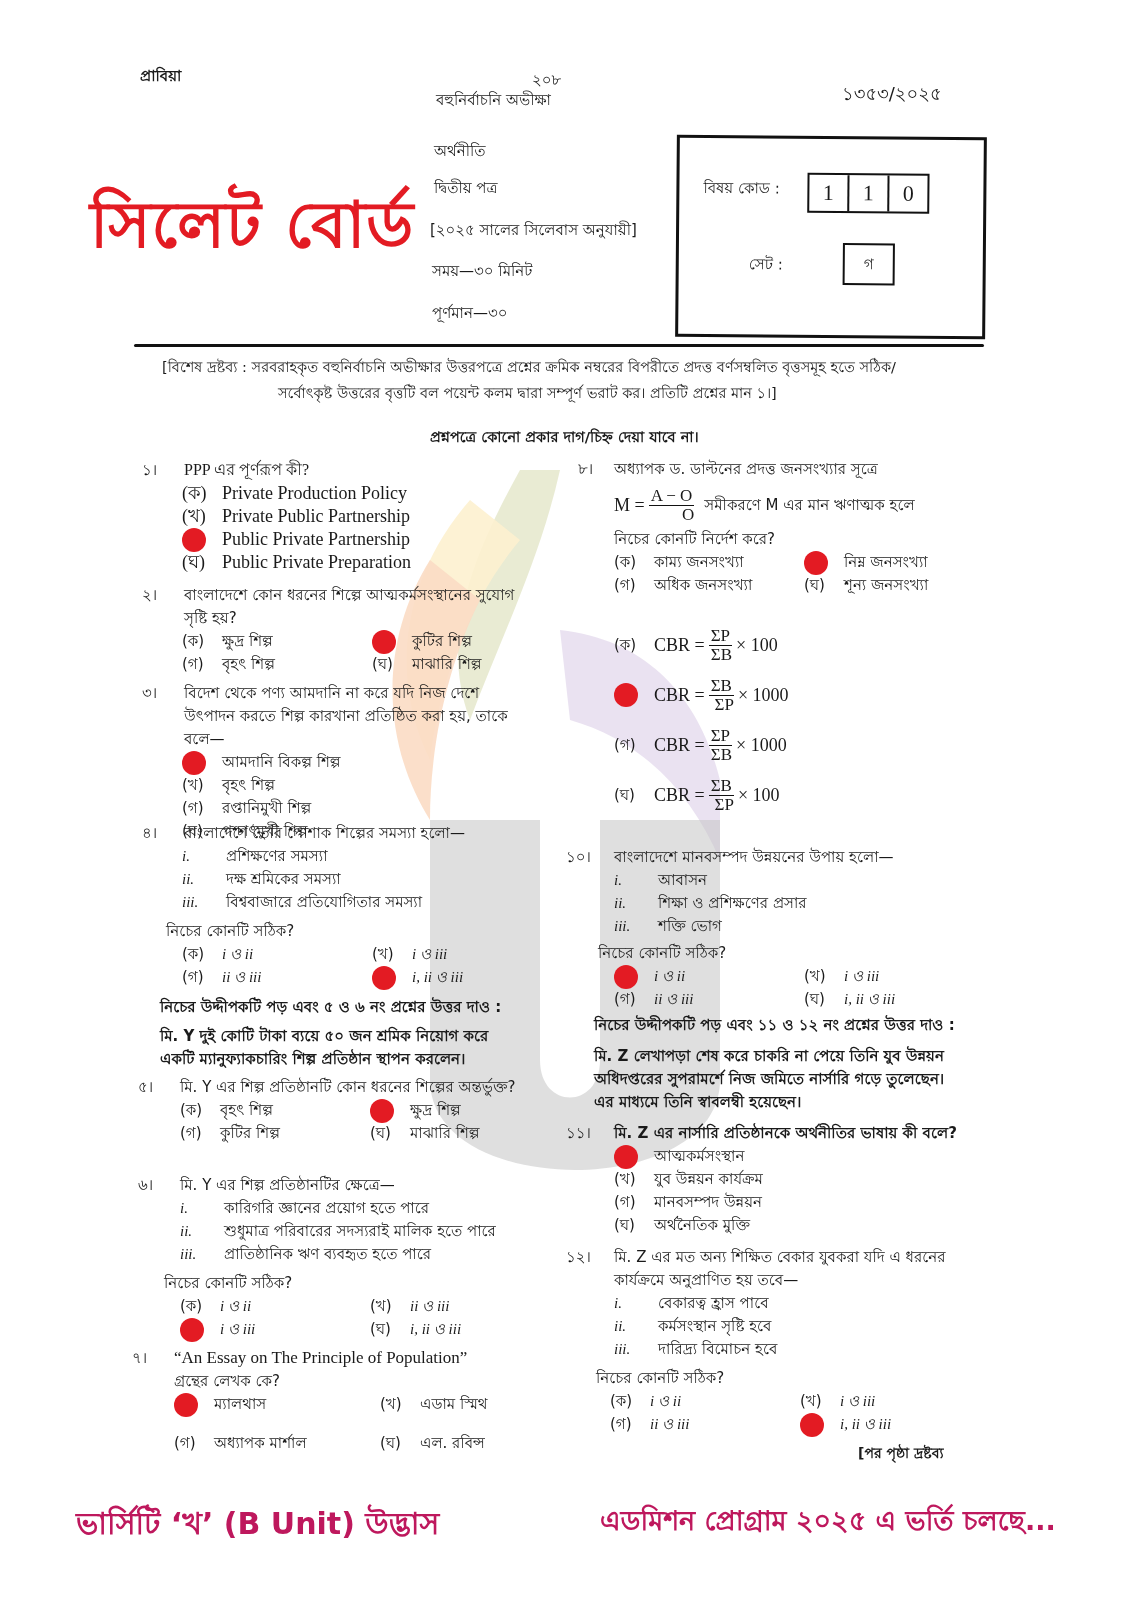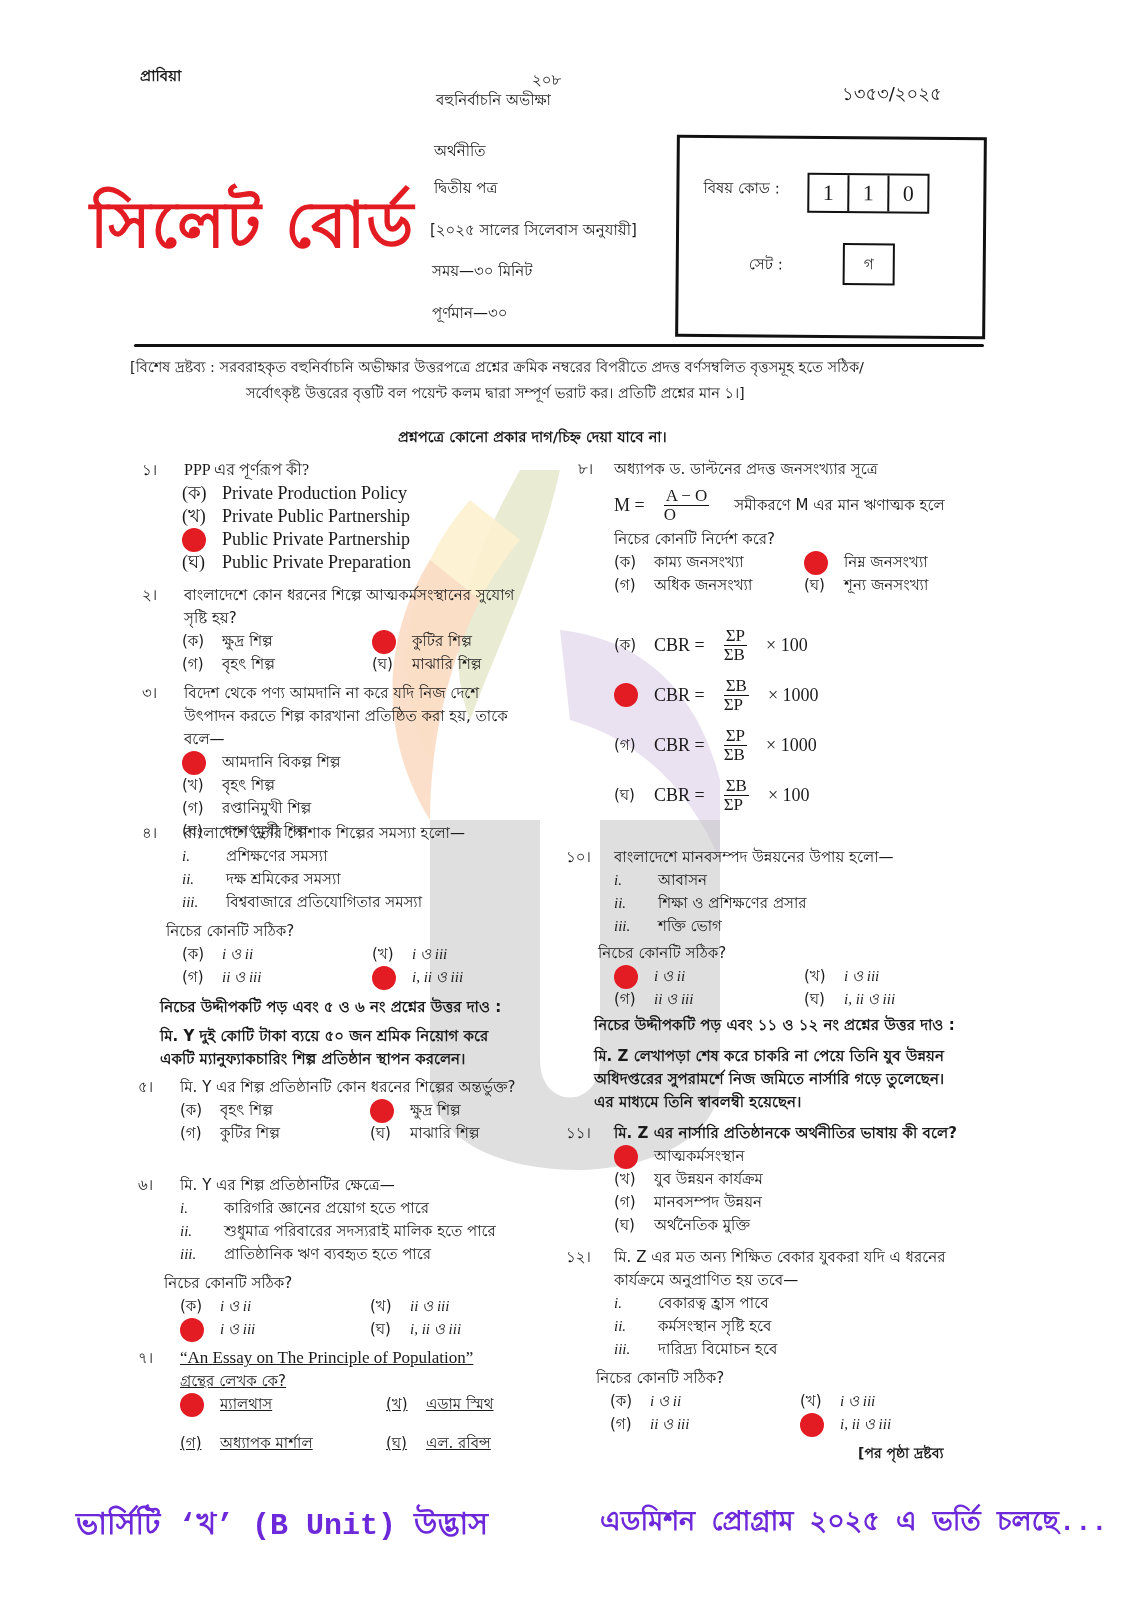"[বিশেষ দ্রষ্টব্য : সরবরাহকৃত" .note { margin-left: none -> 32px }
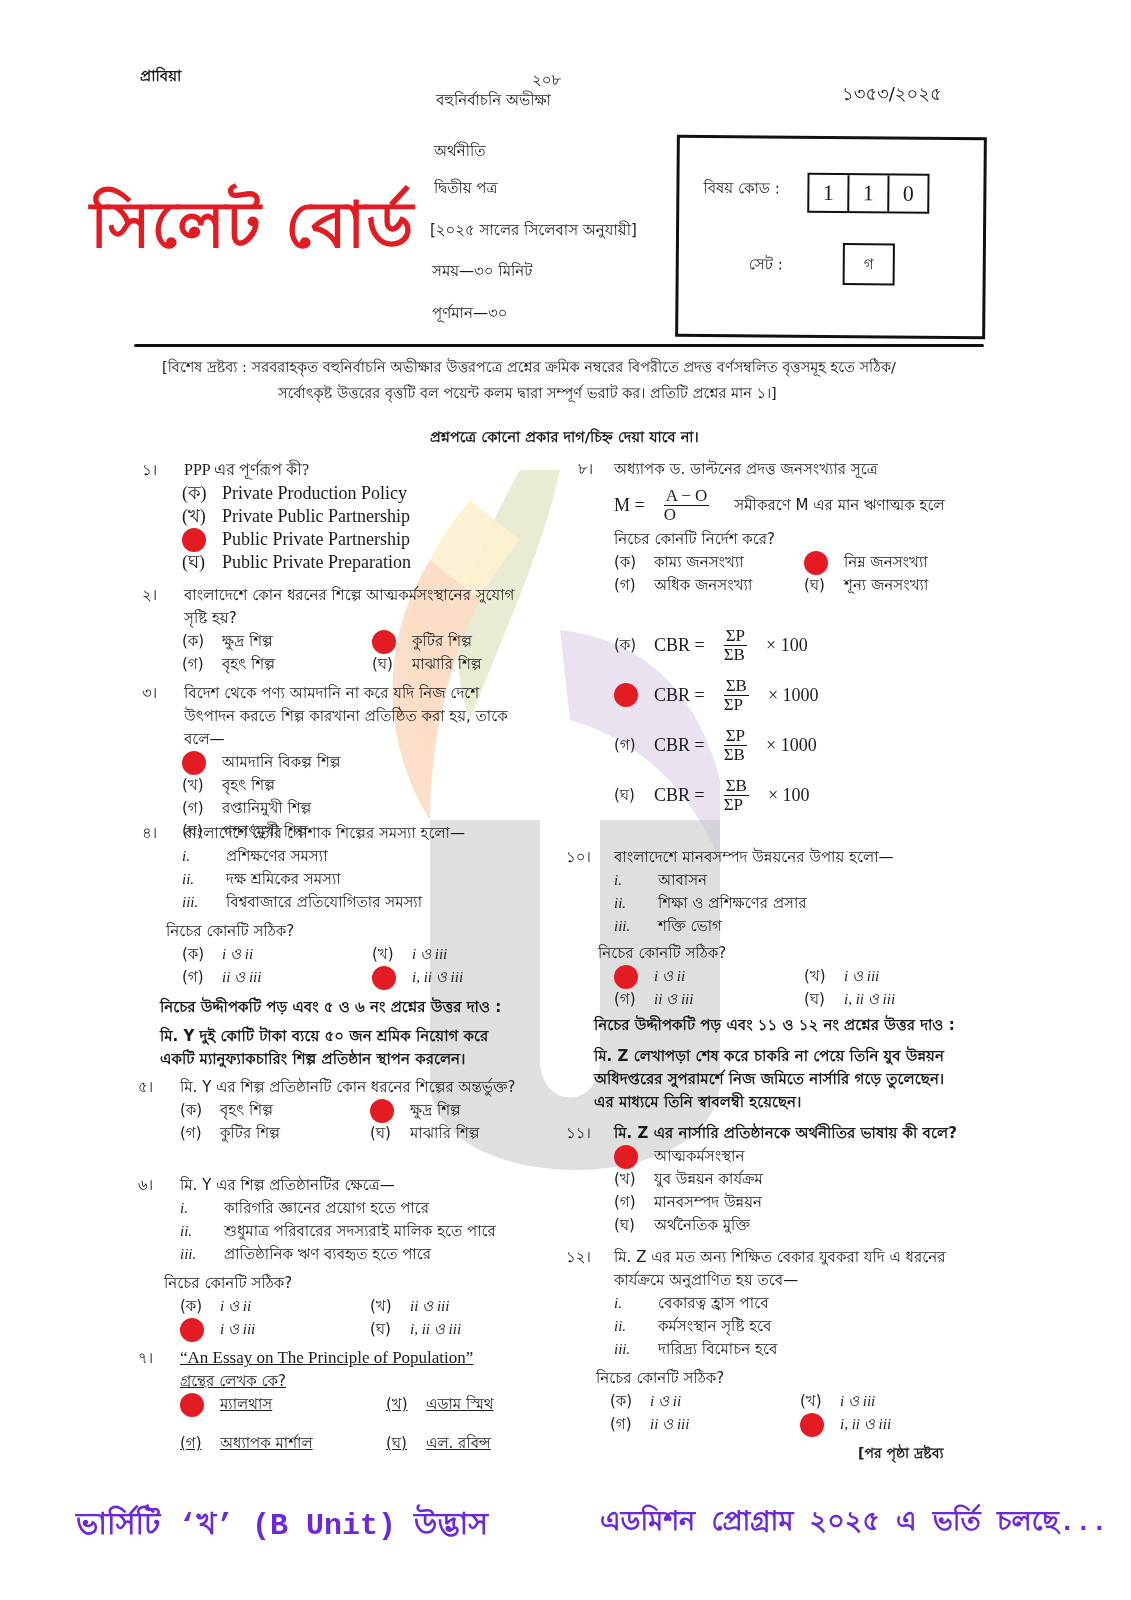"A − O" .frac { align-items: flex-start -> flex-end; margin: 0 19px -> 0 4px }
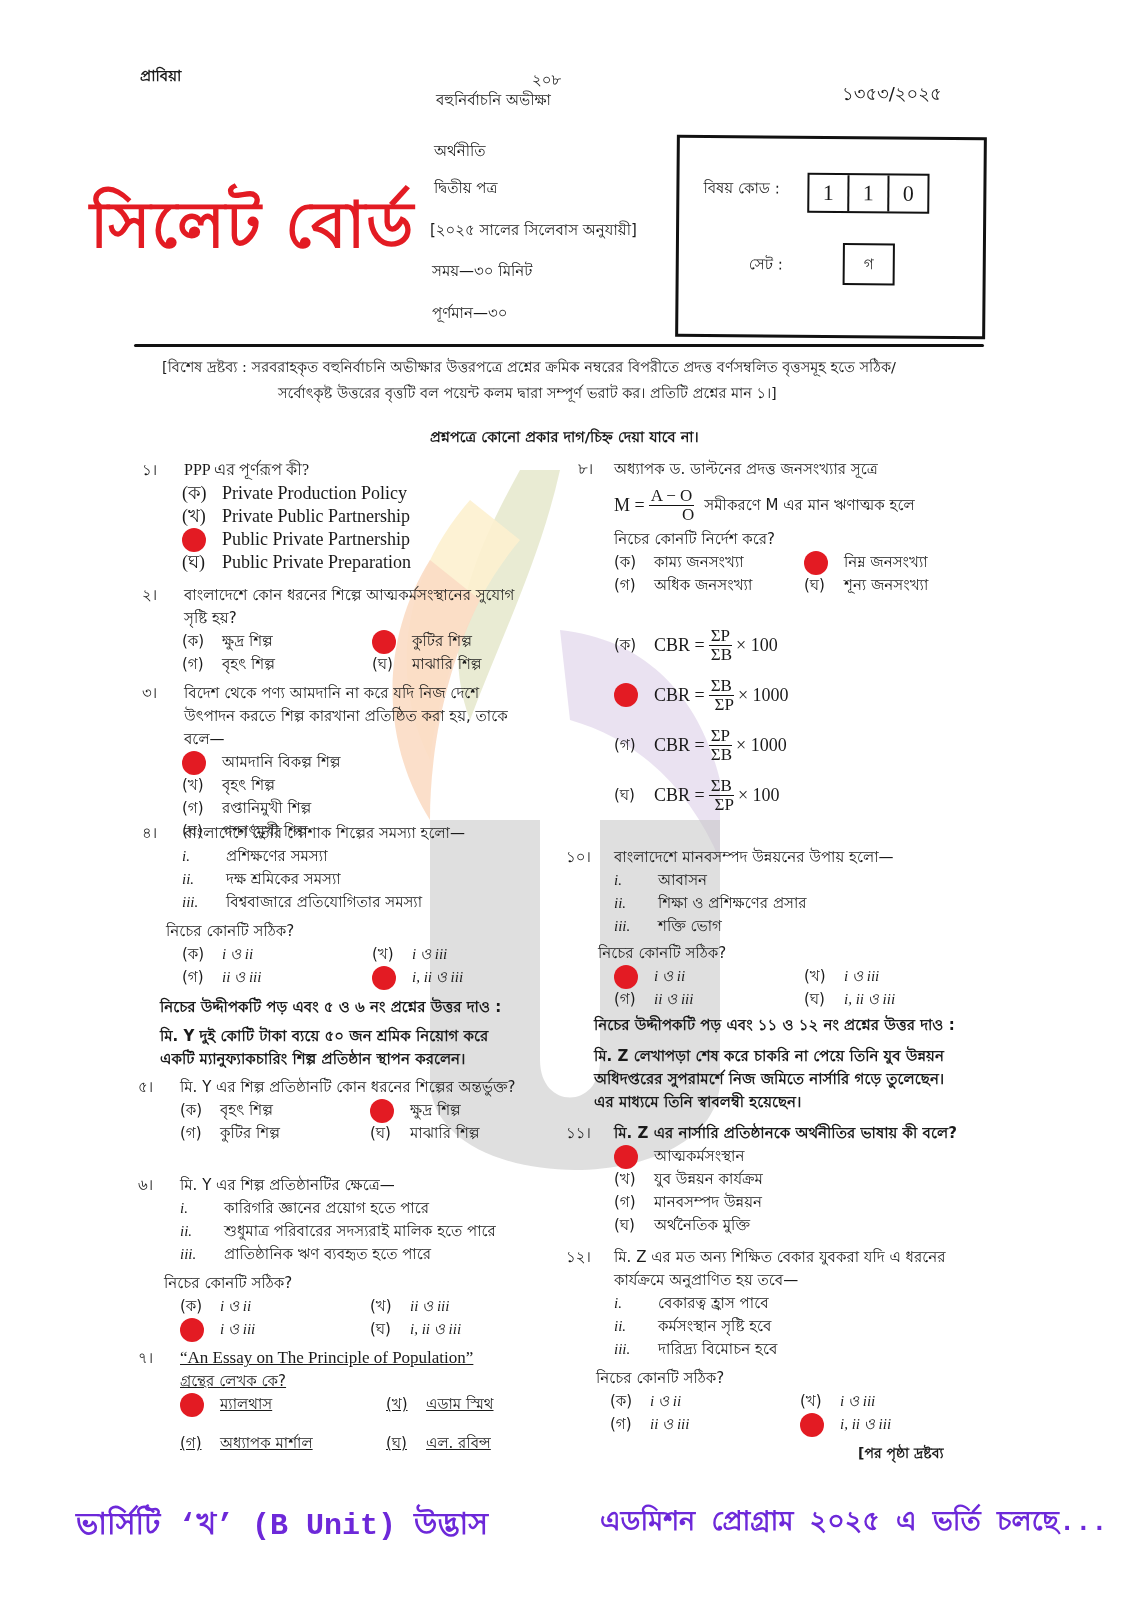"৭। “An Essay on The" div.q { left: 138px -> 132px; text-decoration: underline -> none }
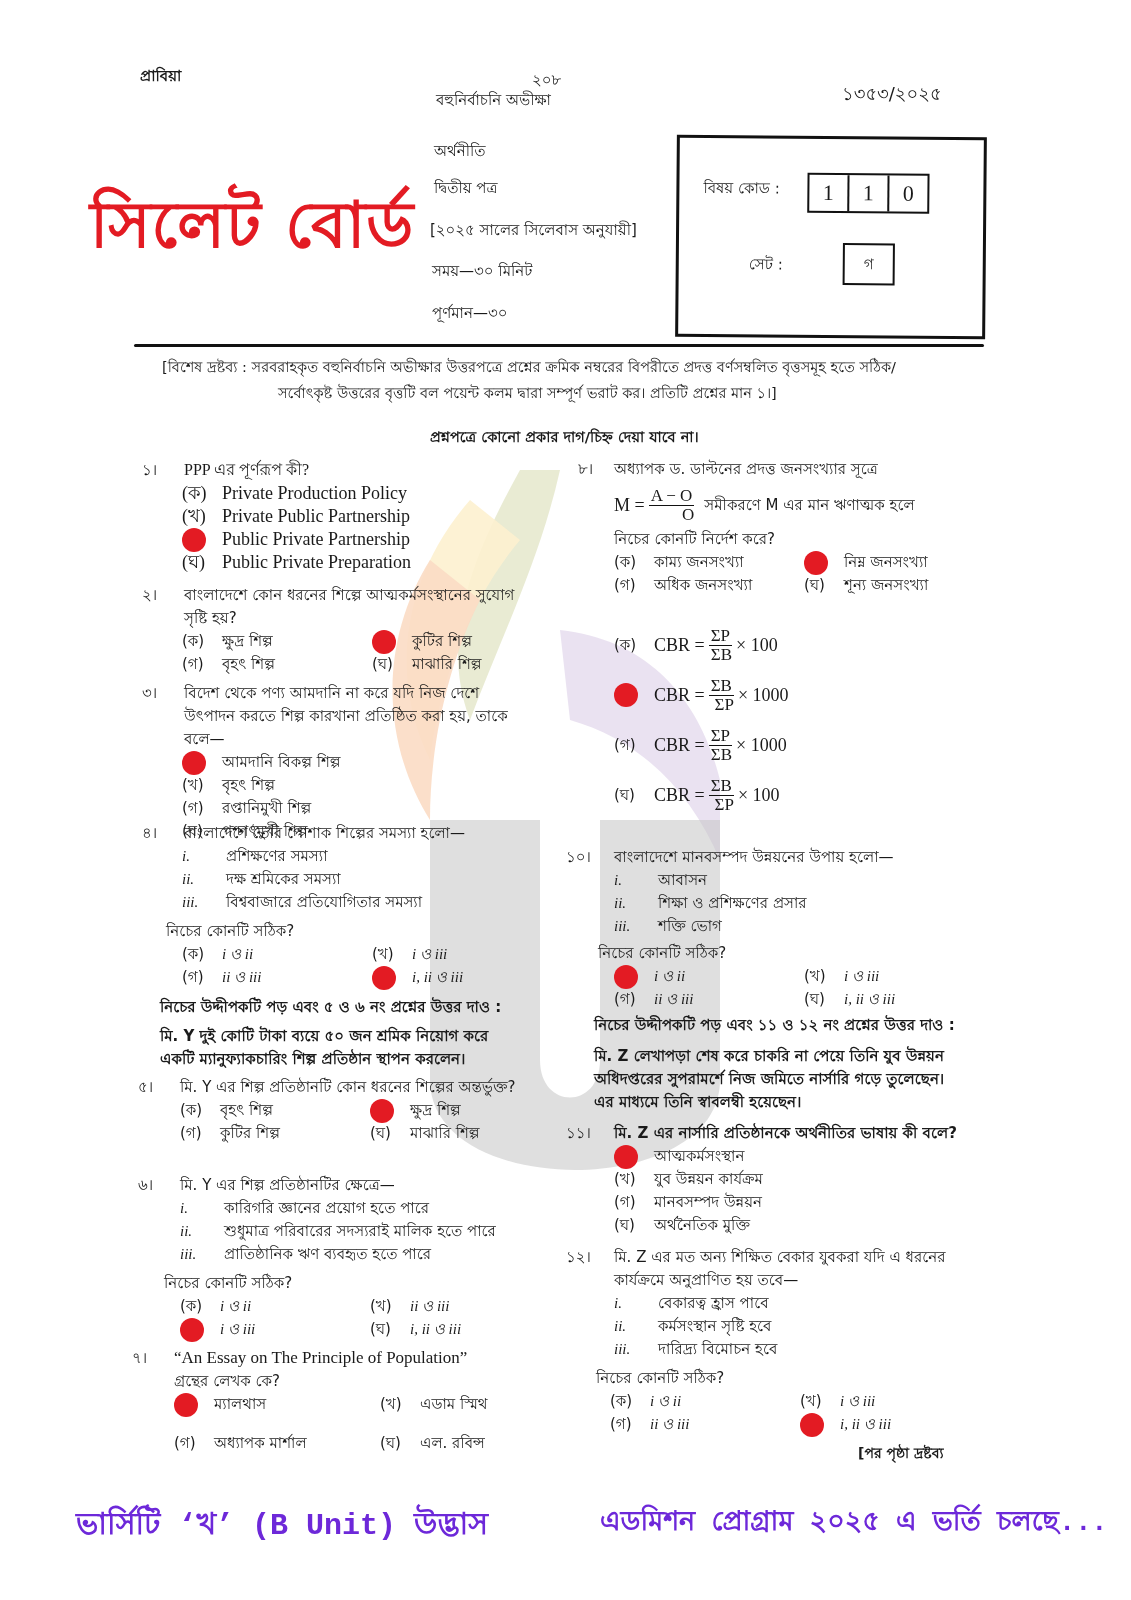"ভার্সিটি ‘খ’ (B Unit) উদ্ভাস" .footer { color: #6d28d9 -> #be185d; font-family: Liberation Mono, monospace -> none }
